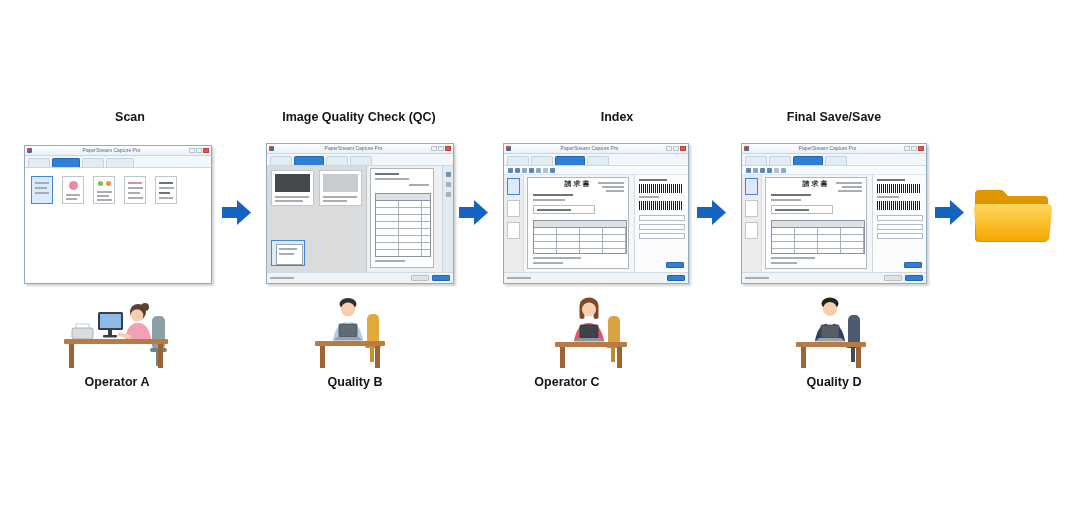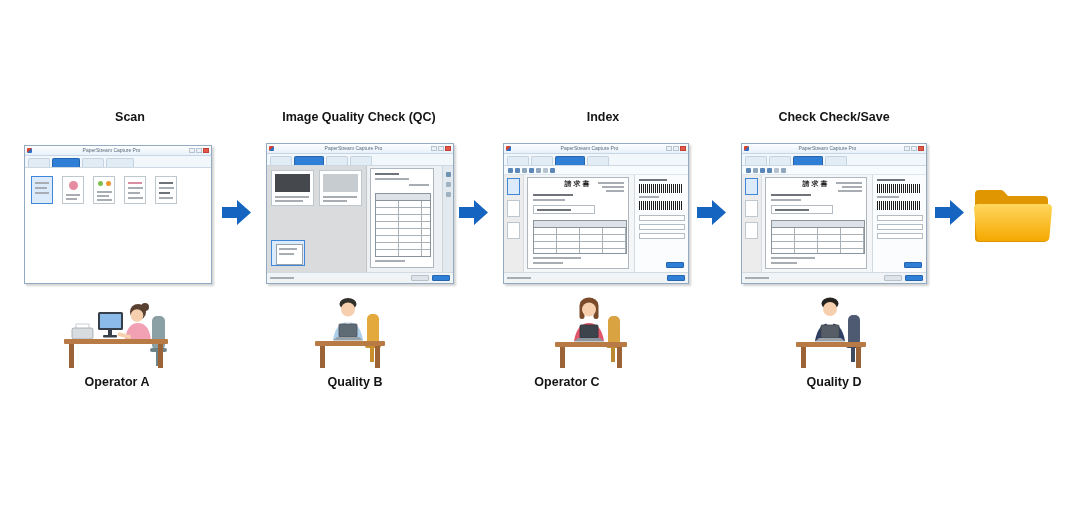"Index" div.stage-label { left: 603px -> 617px }
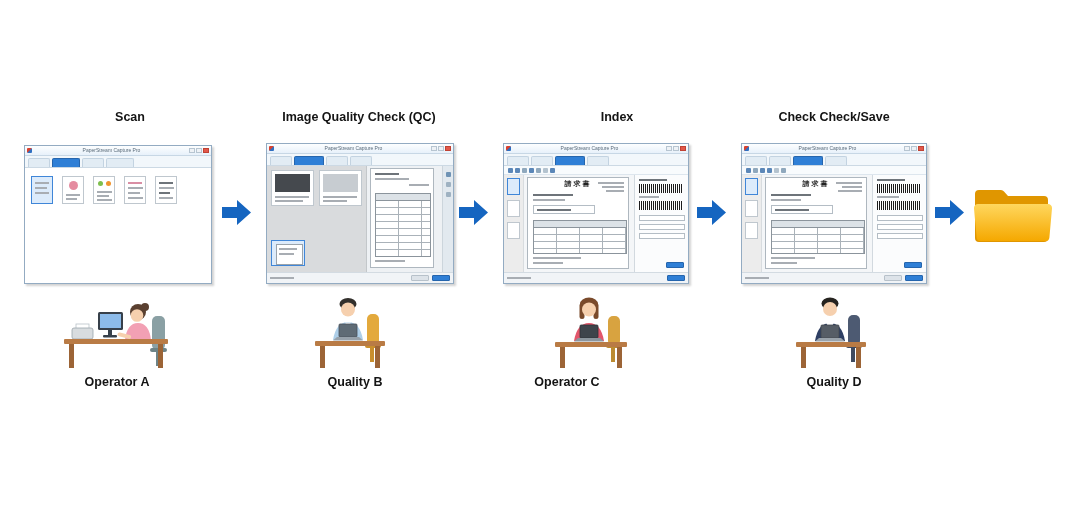"Check Check/Save" div.stage-label { text: Check Check/Save -> Final Save/Save }
